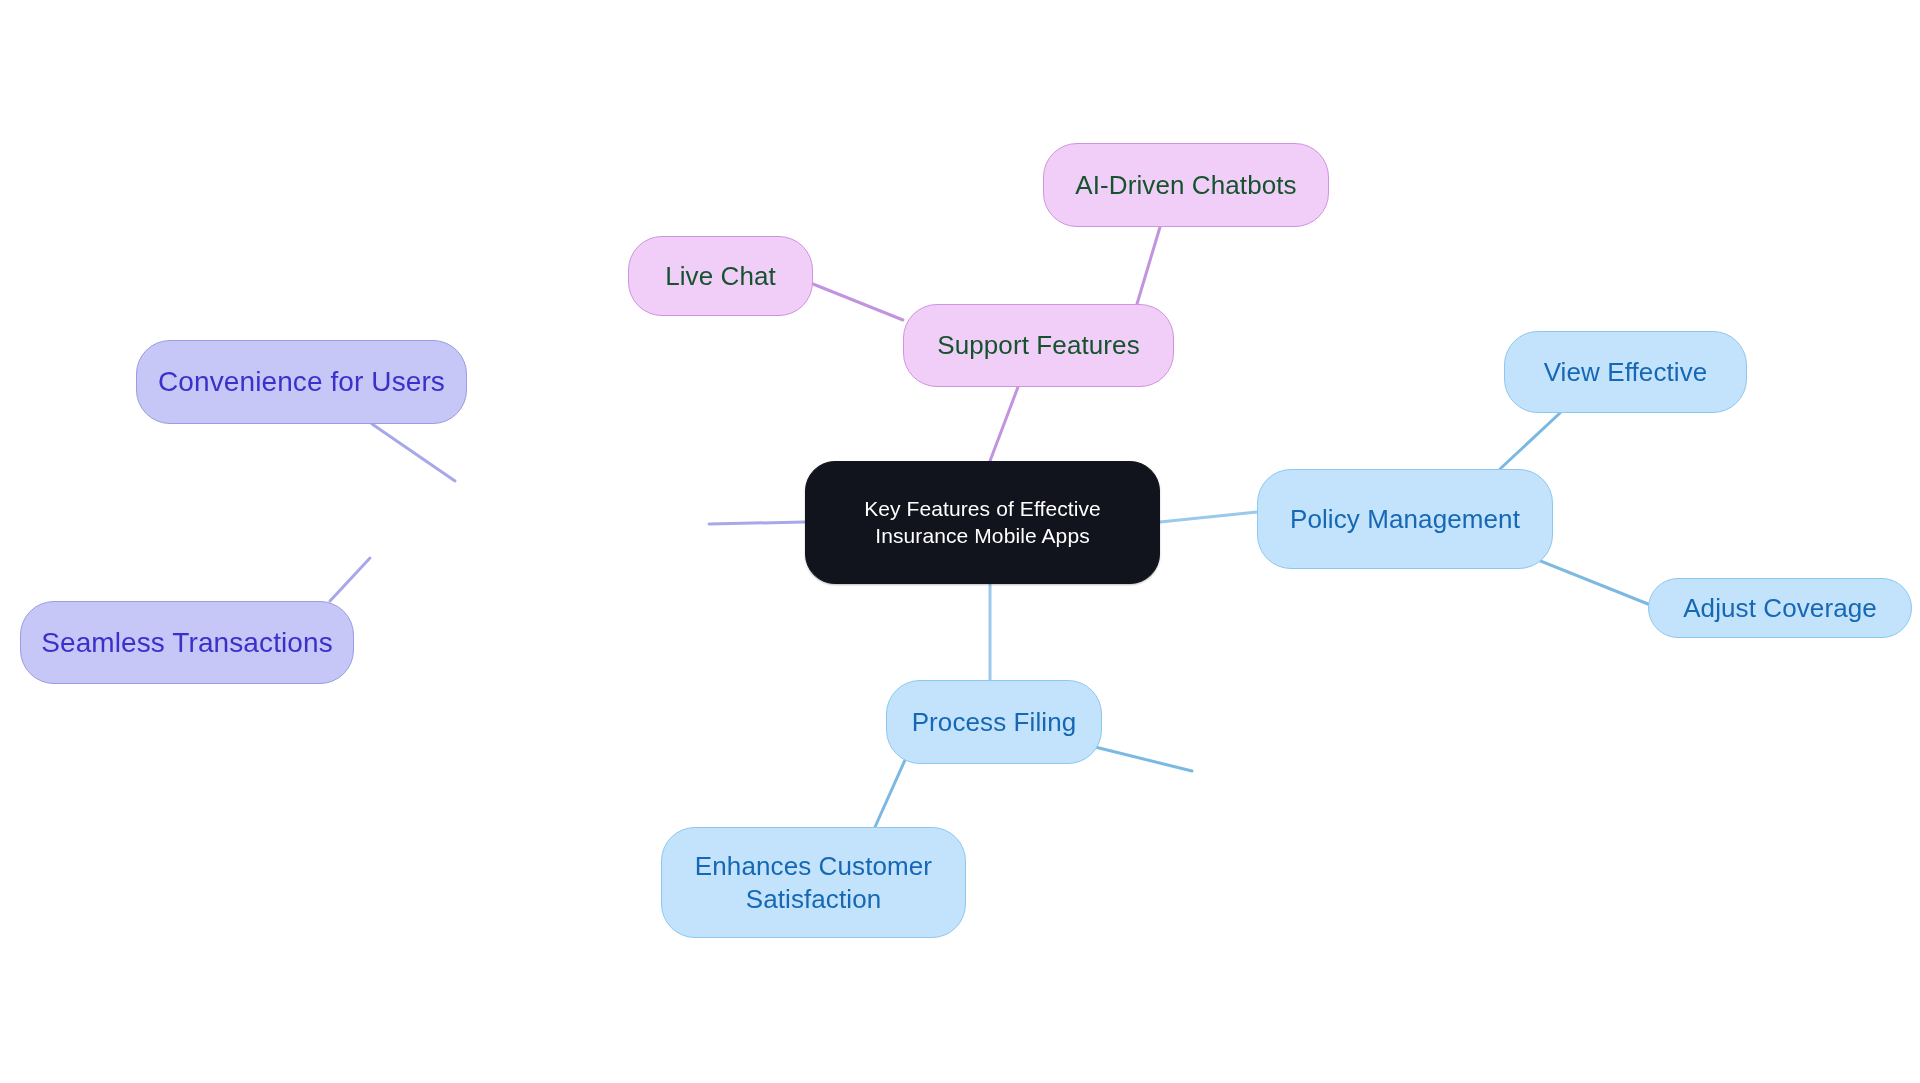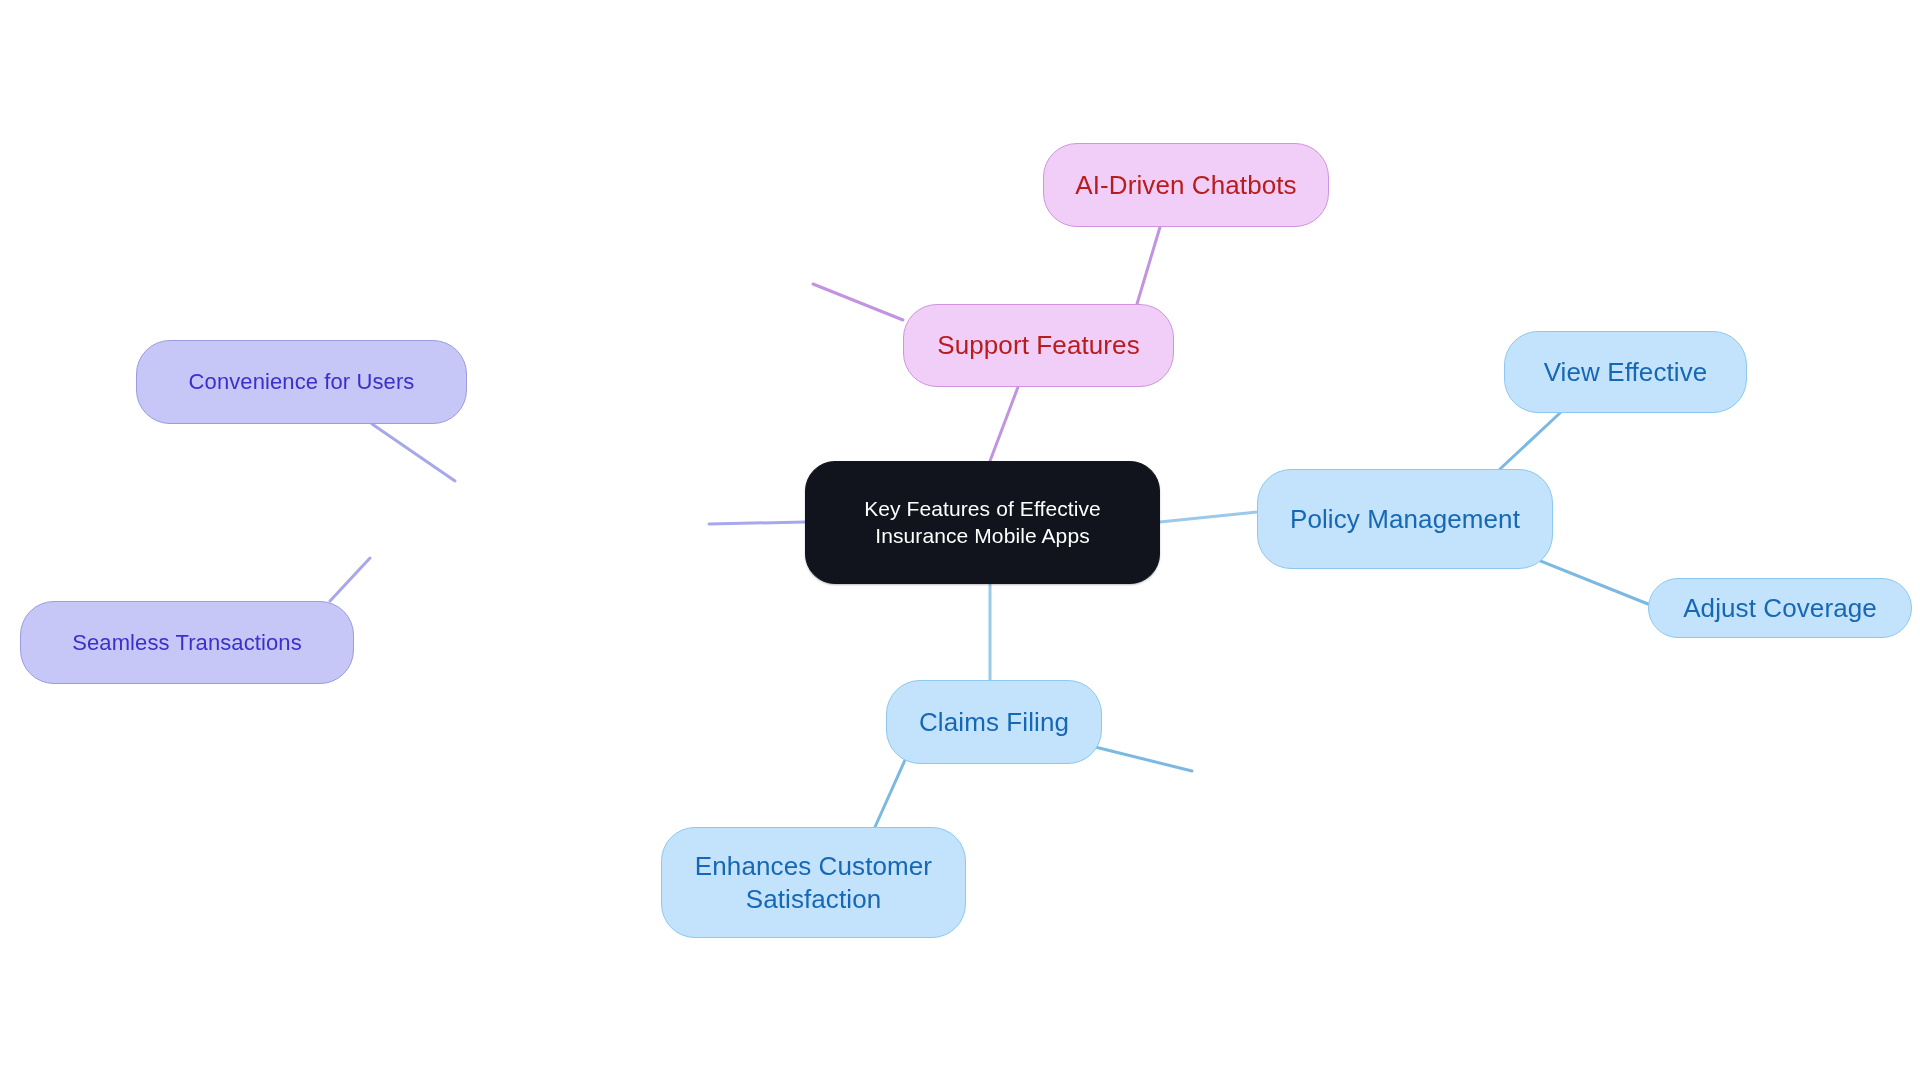"AI-Driven Chatbots" .node.pink { color: #b91c1c -> #14532d }
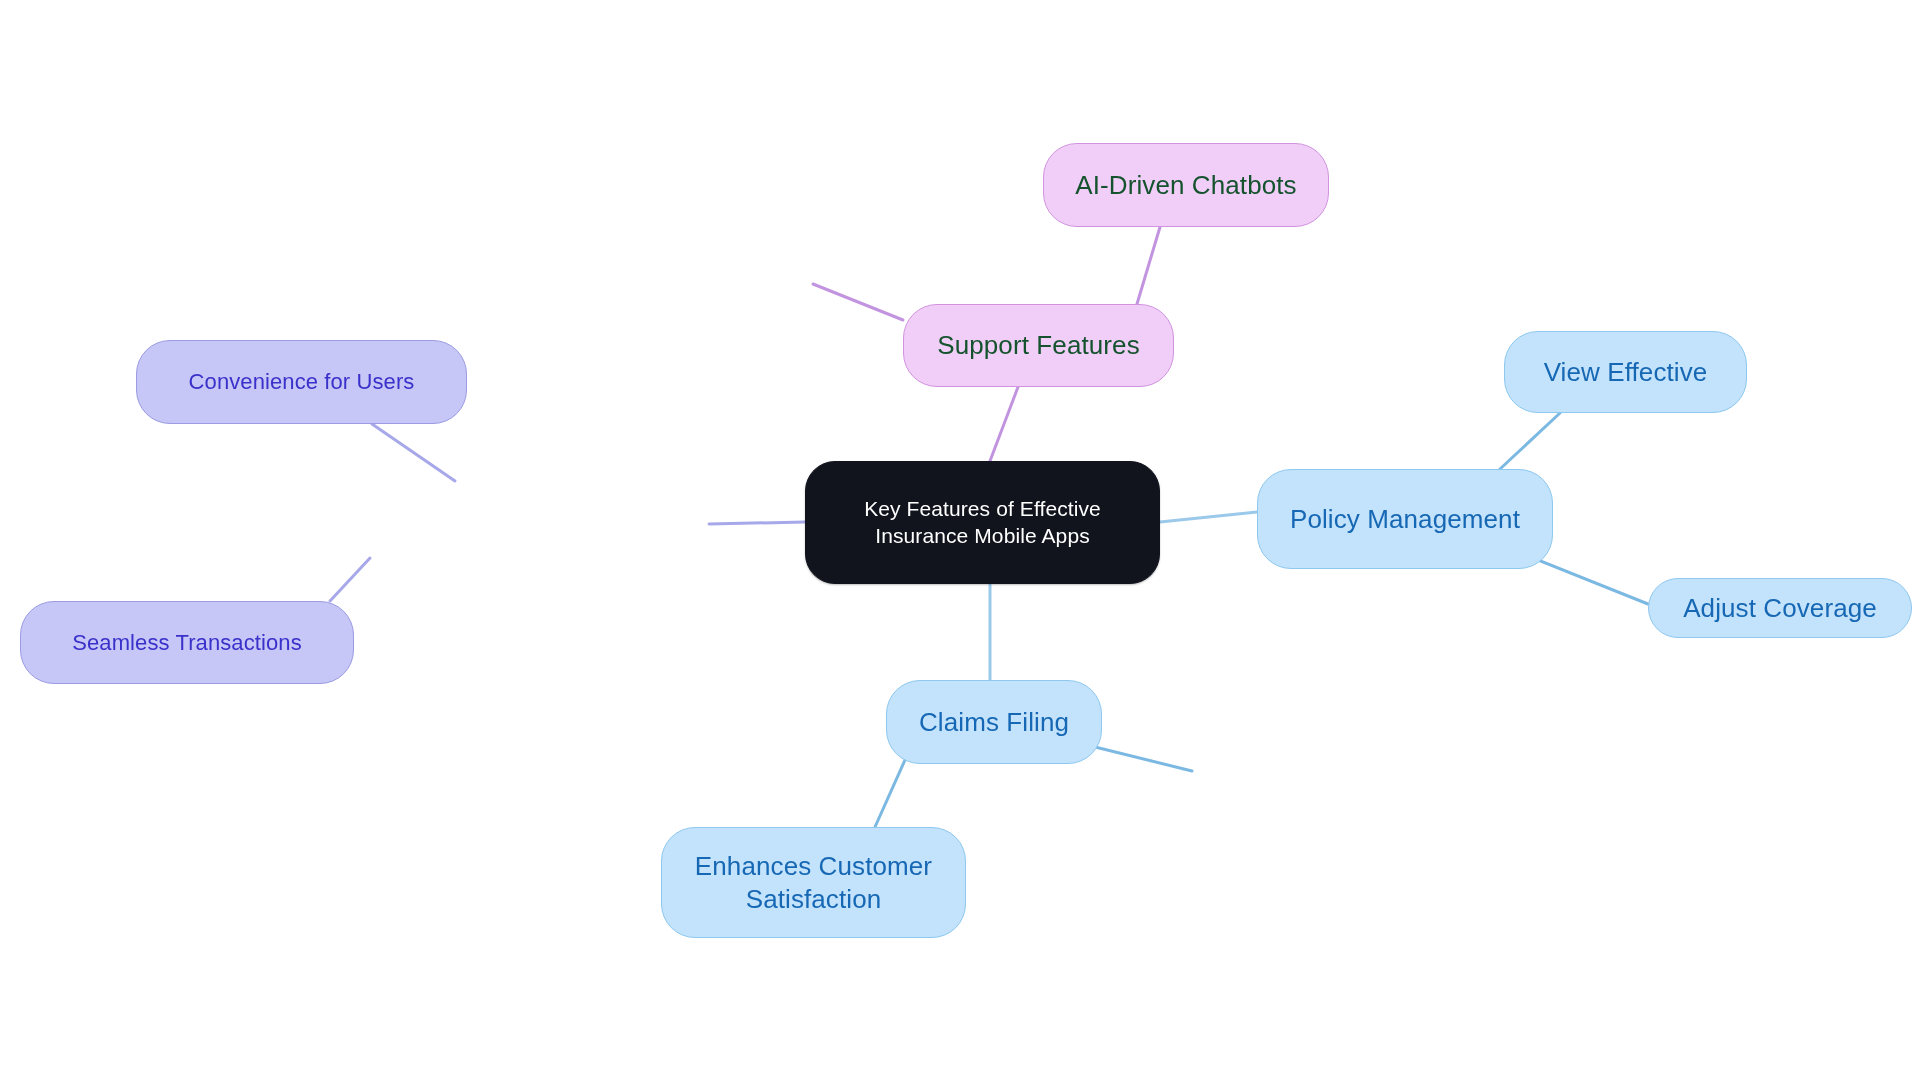"Live Chat" div.node { html: none -> <div>Live Chat</div> }
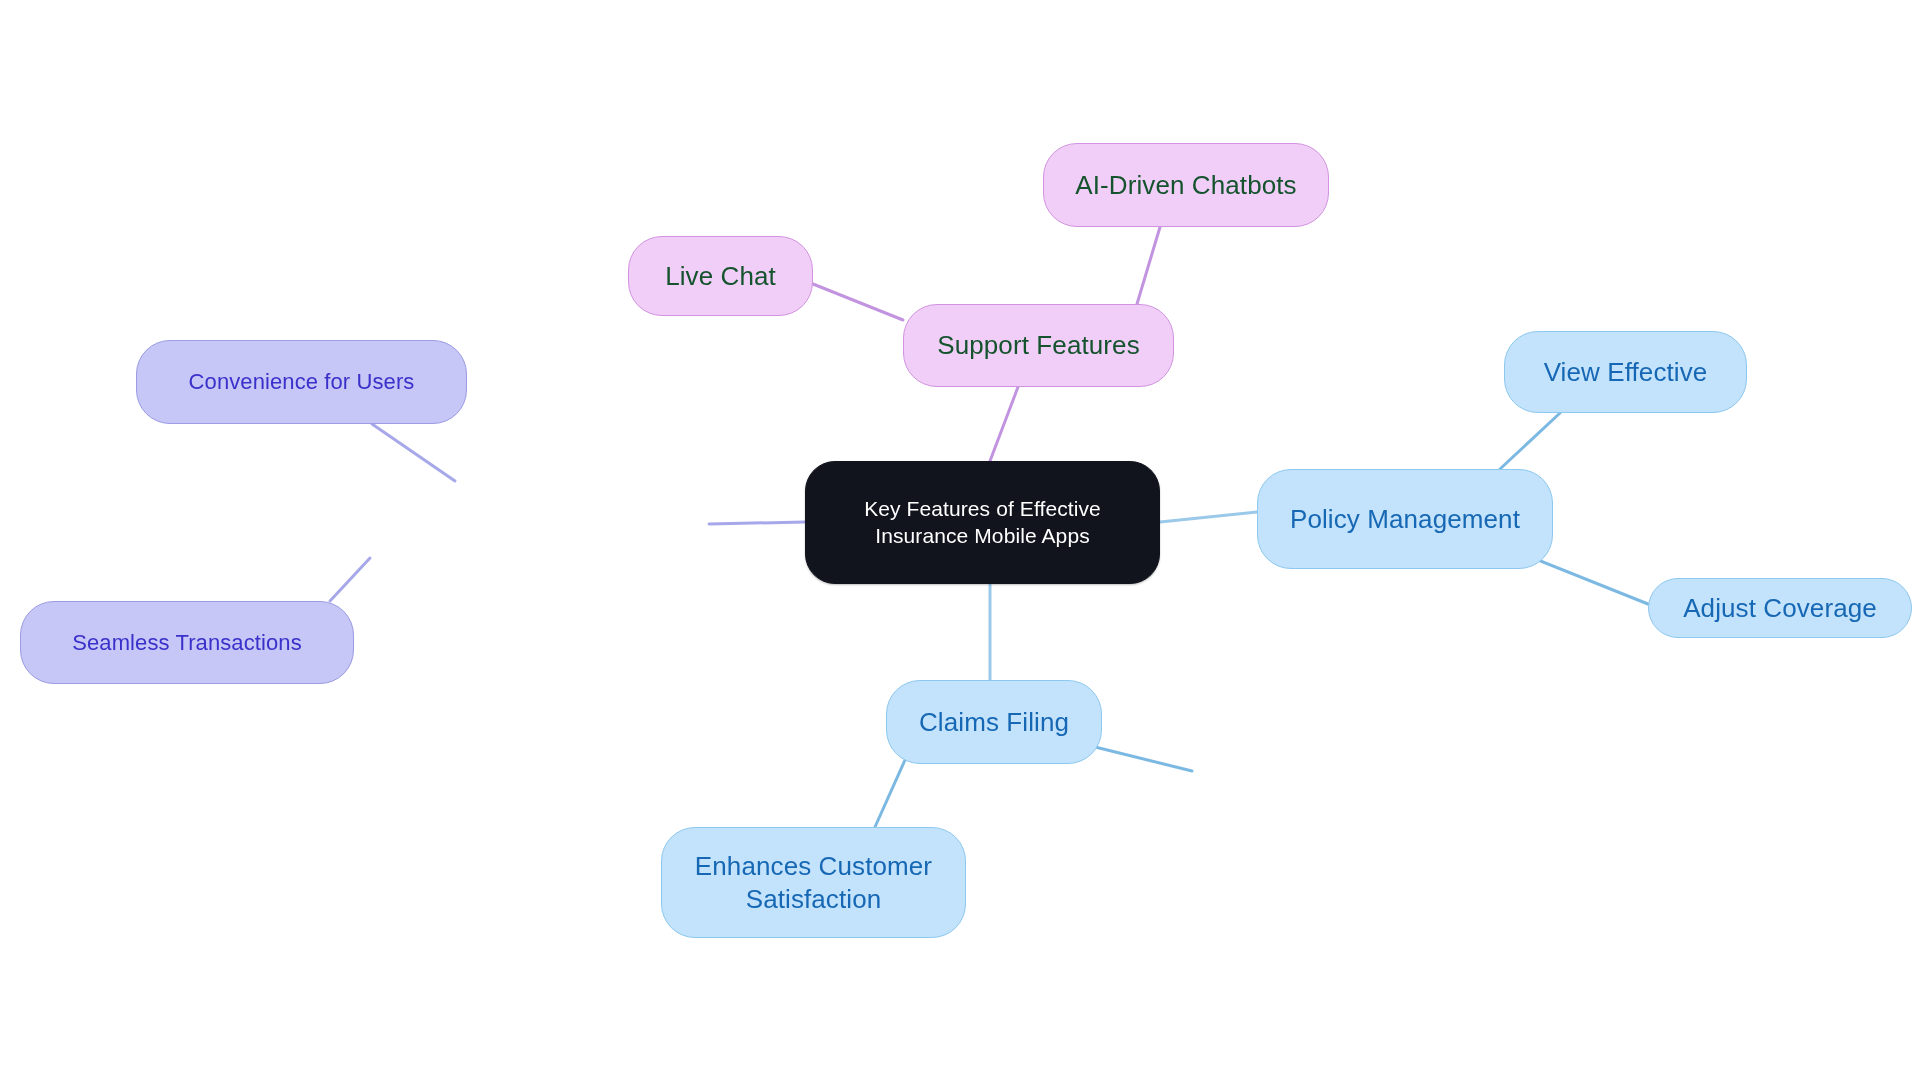"Convenience for Users" .node.purple { font-size: 22px -> 28px }
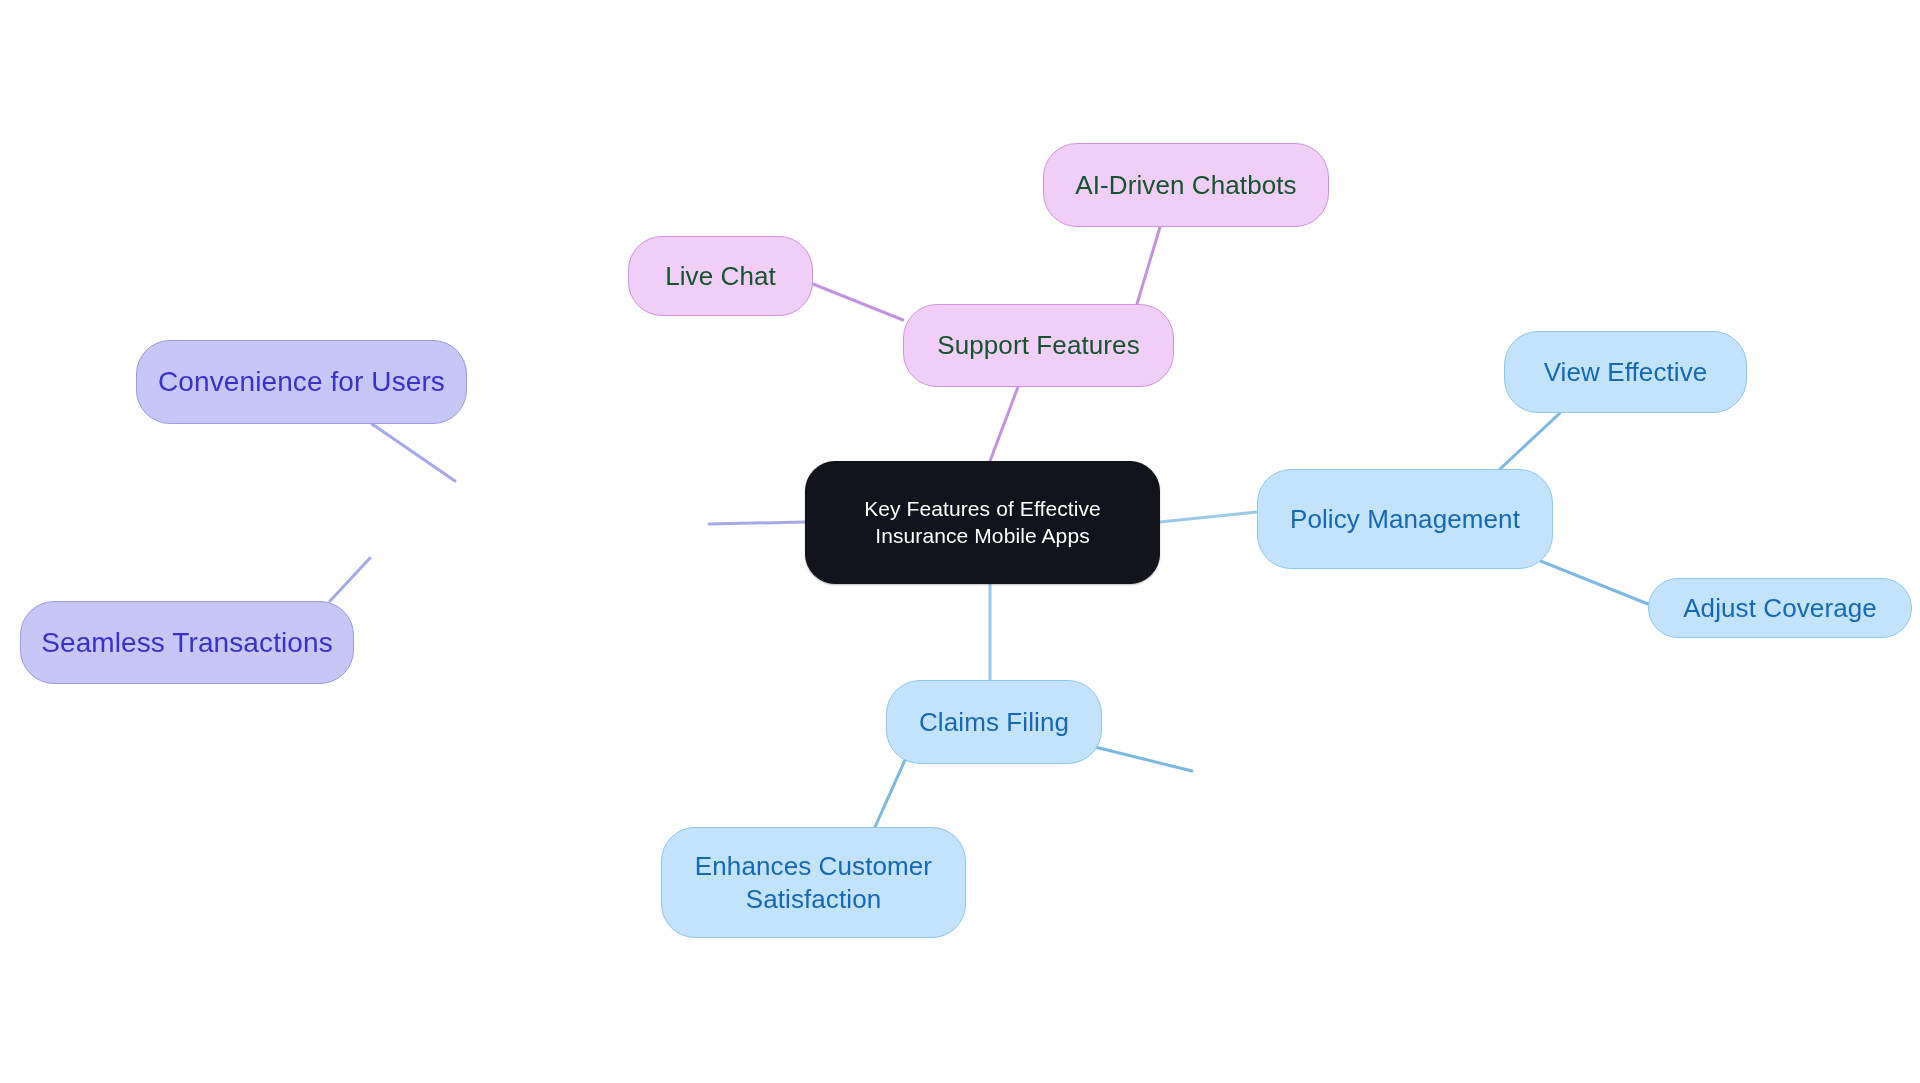"Claims Filing" div.node { text: Claims -> Process }
